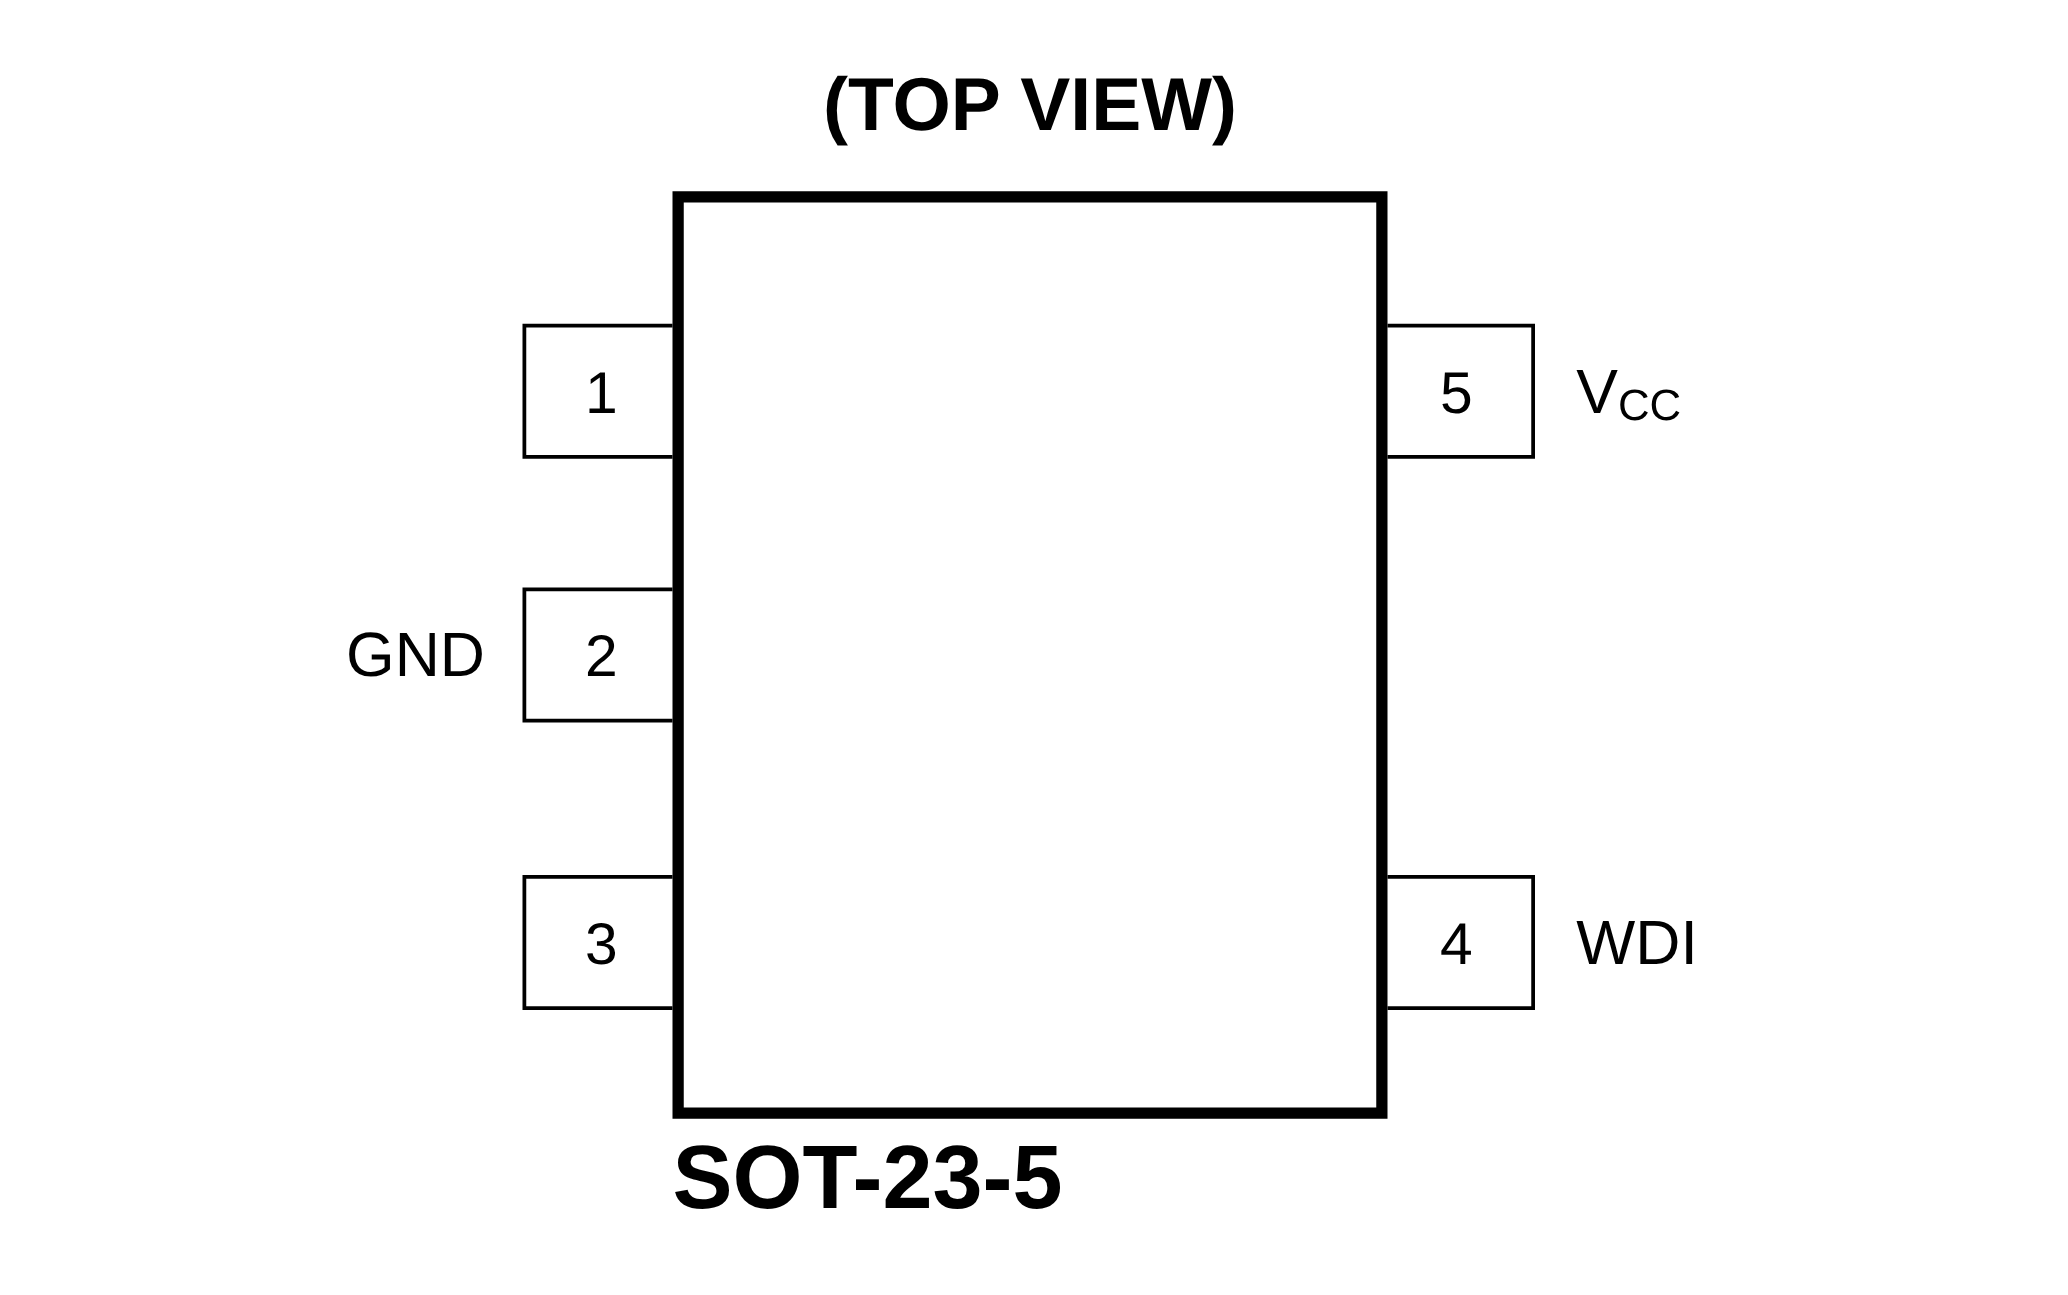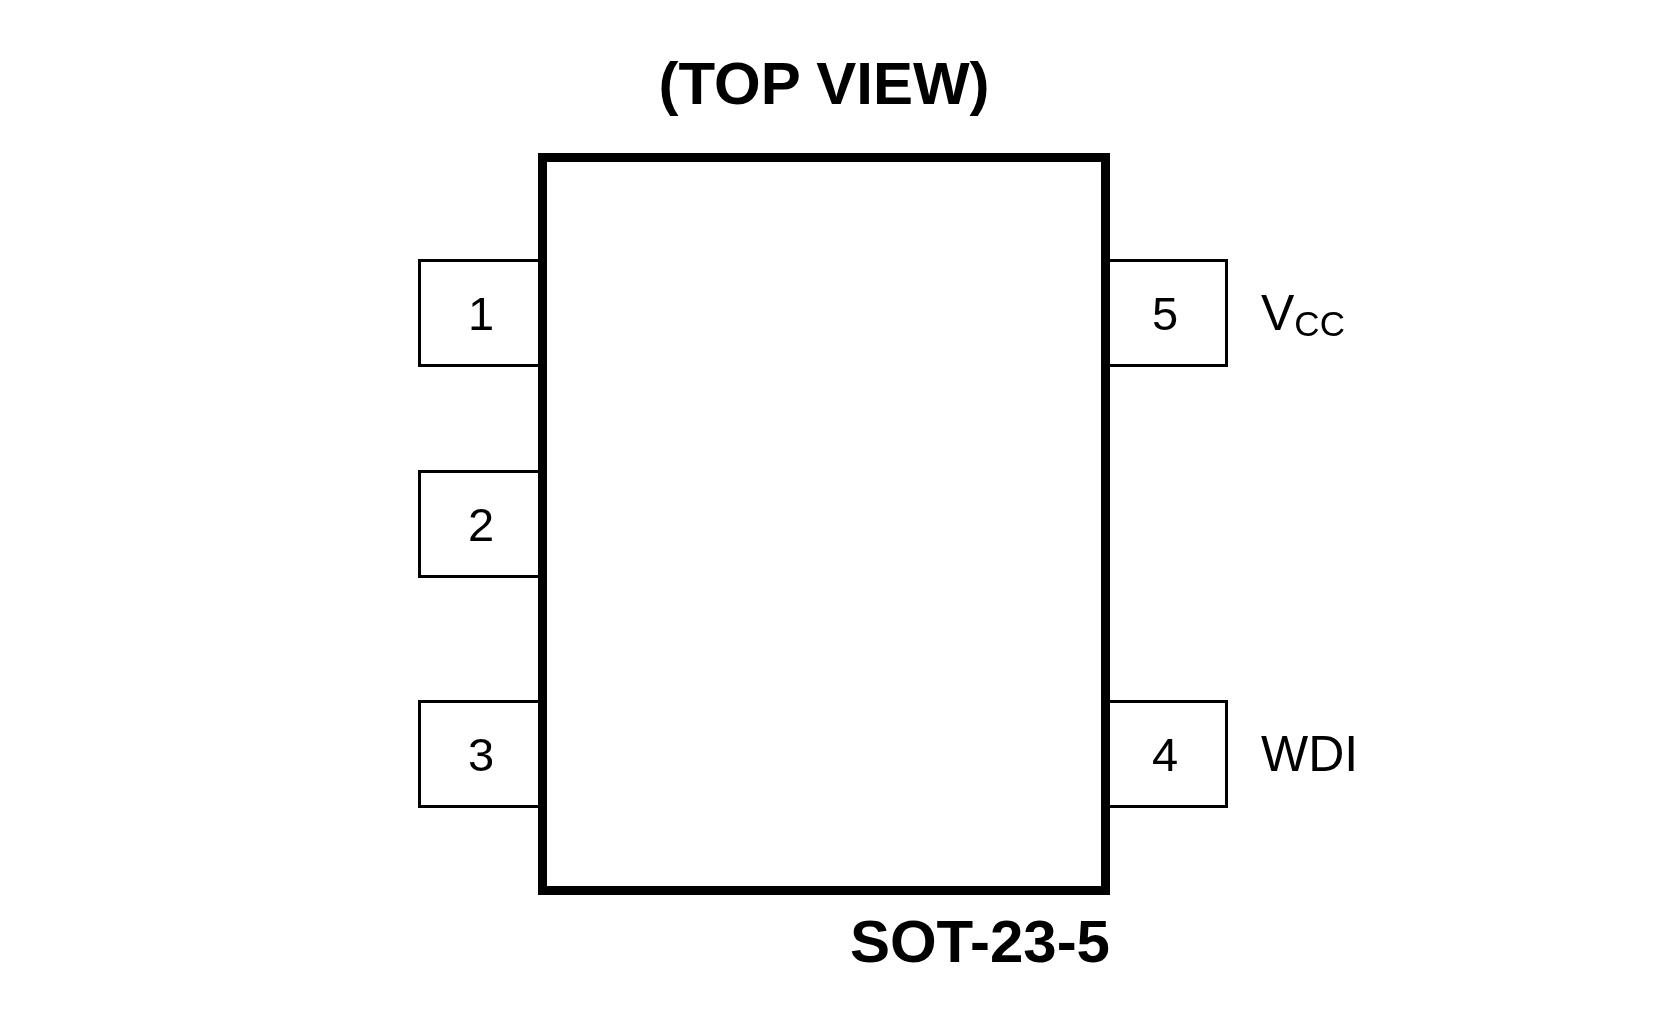"GND" div.pin-label { html: none -> <div>GND</div> }
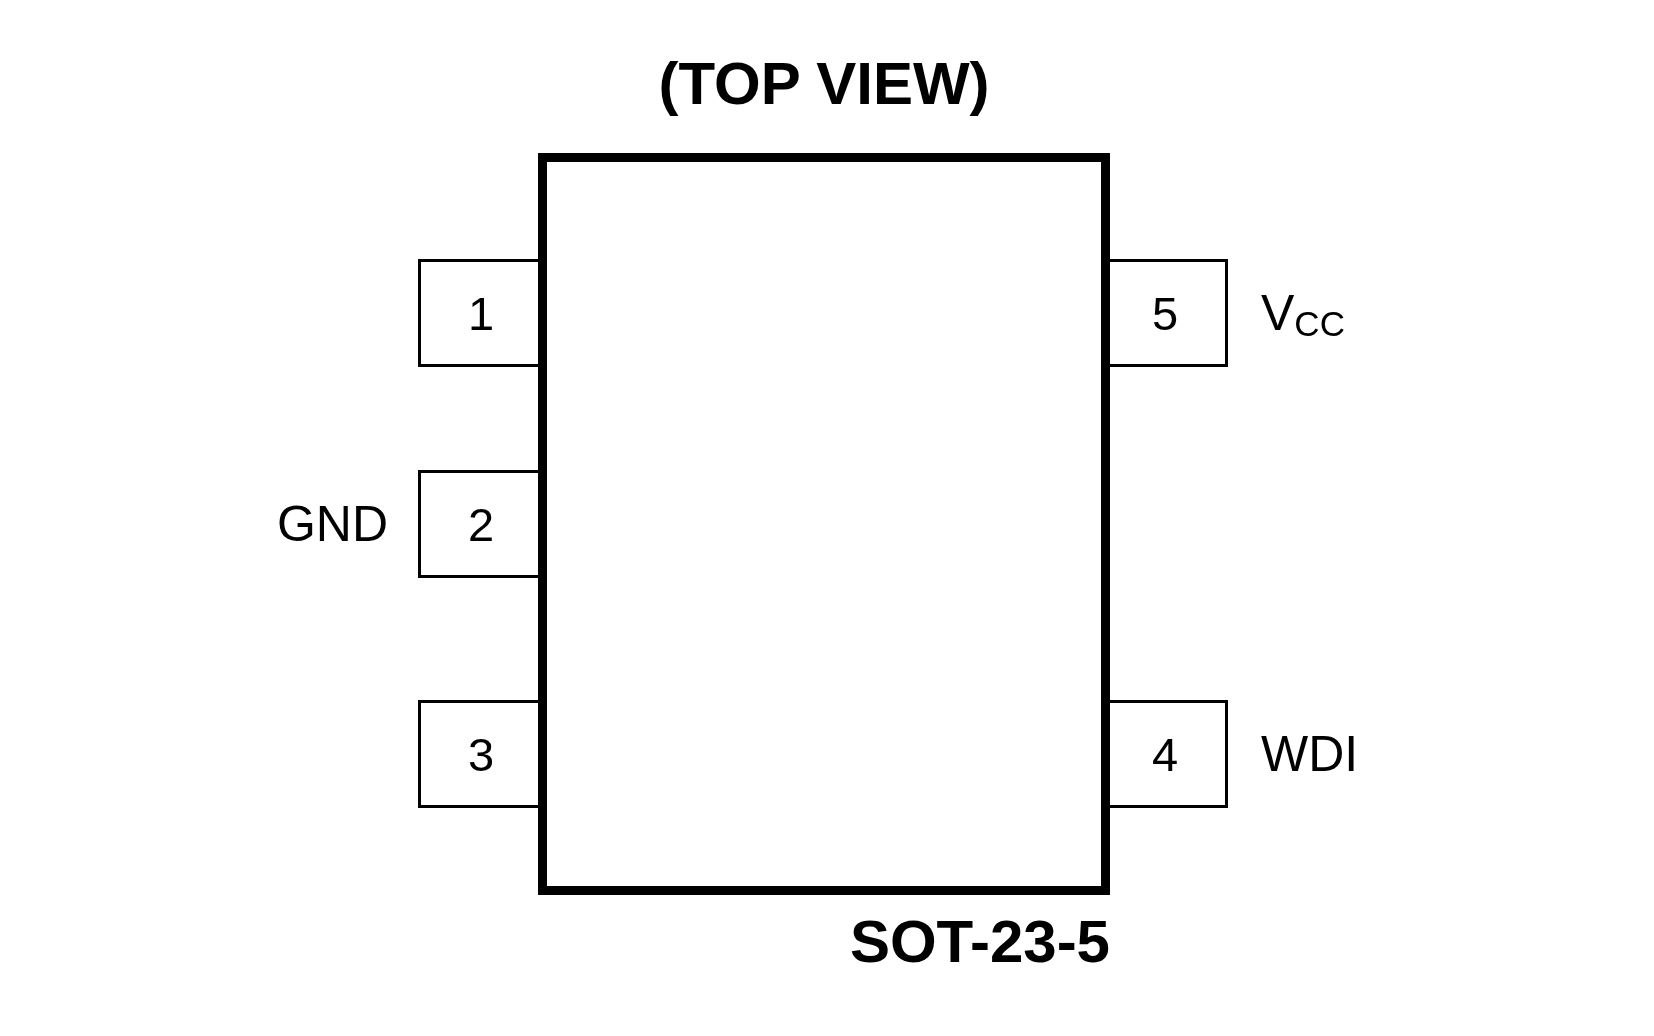"SOT-23-5" .package-name { font-size: 60px -> 72px; text-align: right -> left }
